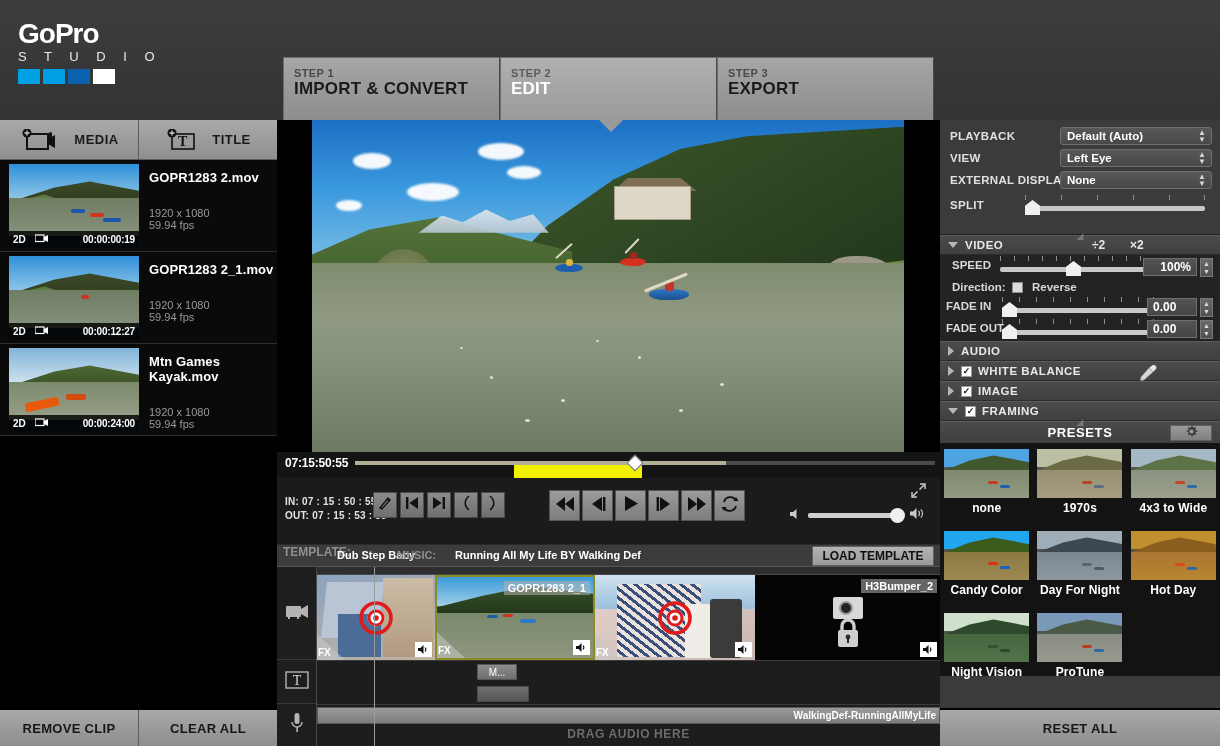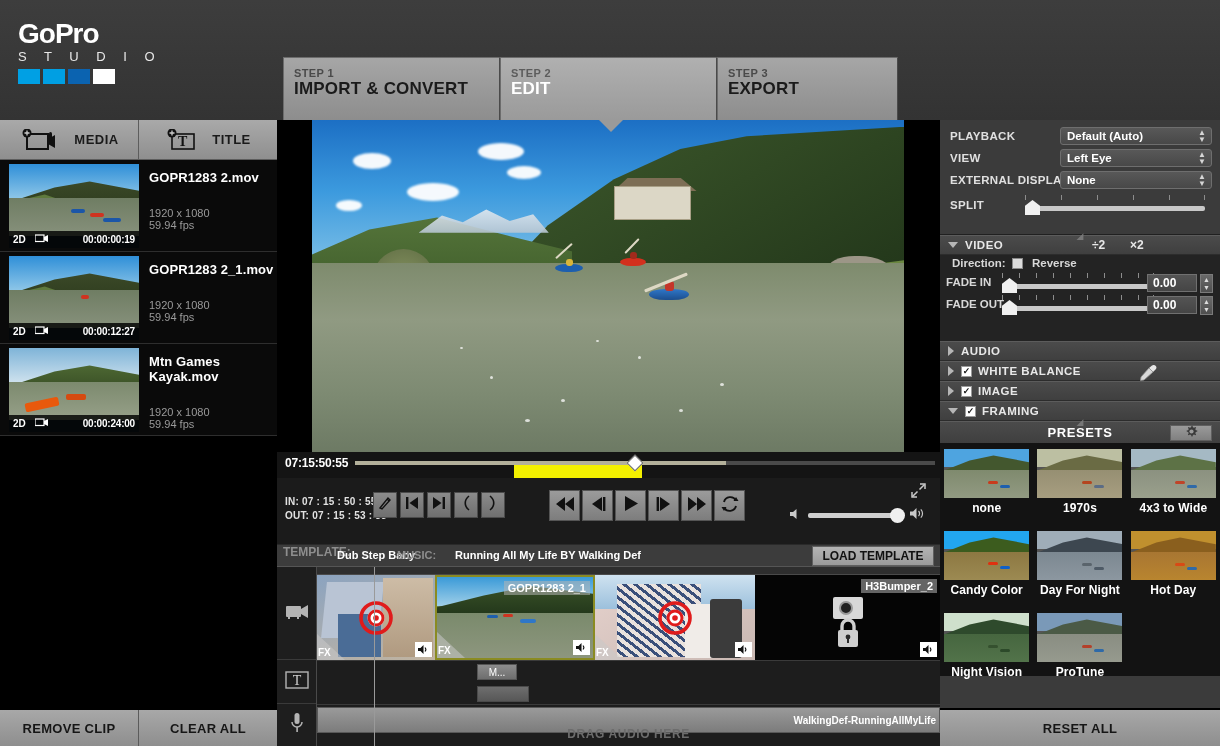"STEP 3" #step3 { width: 181px -> 217px }
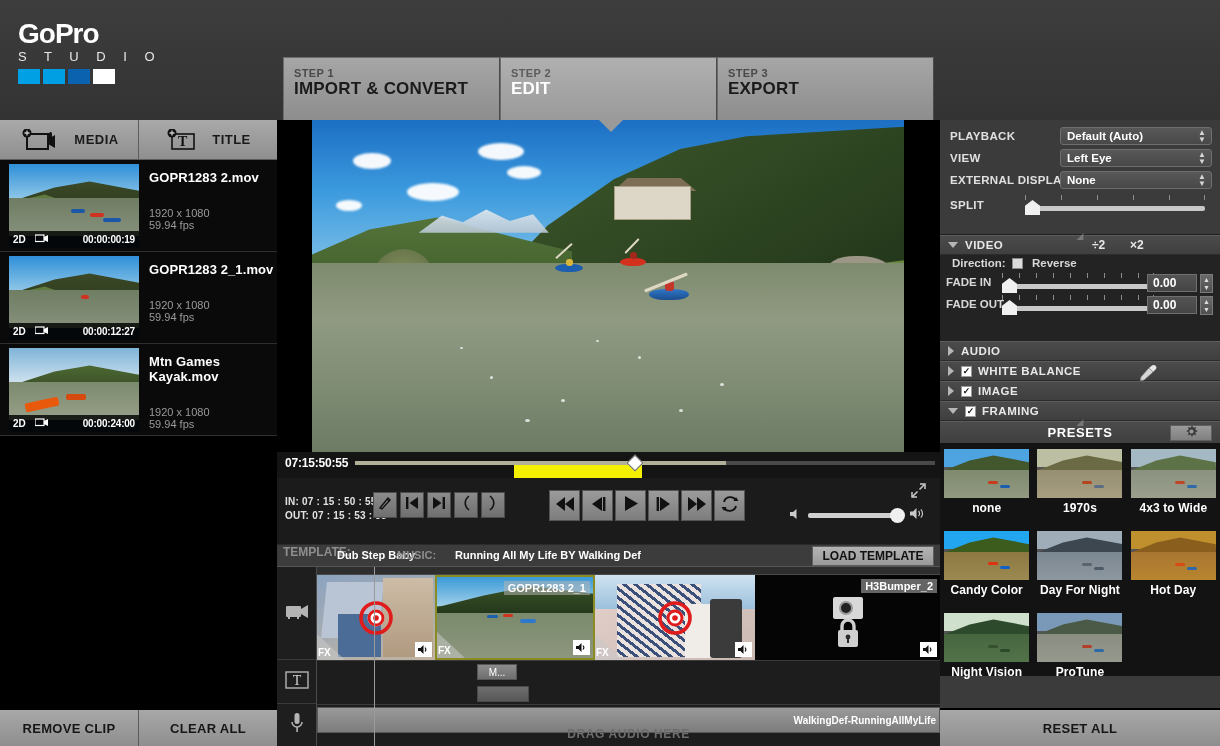"SPEED" div.vrow { html: none -> <div> <span>SPEED</span> <div> <div> <i></i> <i></i> <i></i> <i></i> <i></i> <i></i> <i></i> <i></i> <i></i> <i></i> <i></i> </div> <div></div> <div></div> </div> <div>100%</div> <div>▲<br>▼</div> </div> }
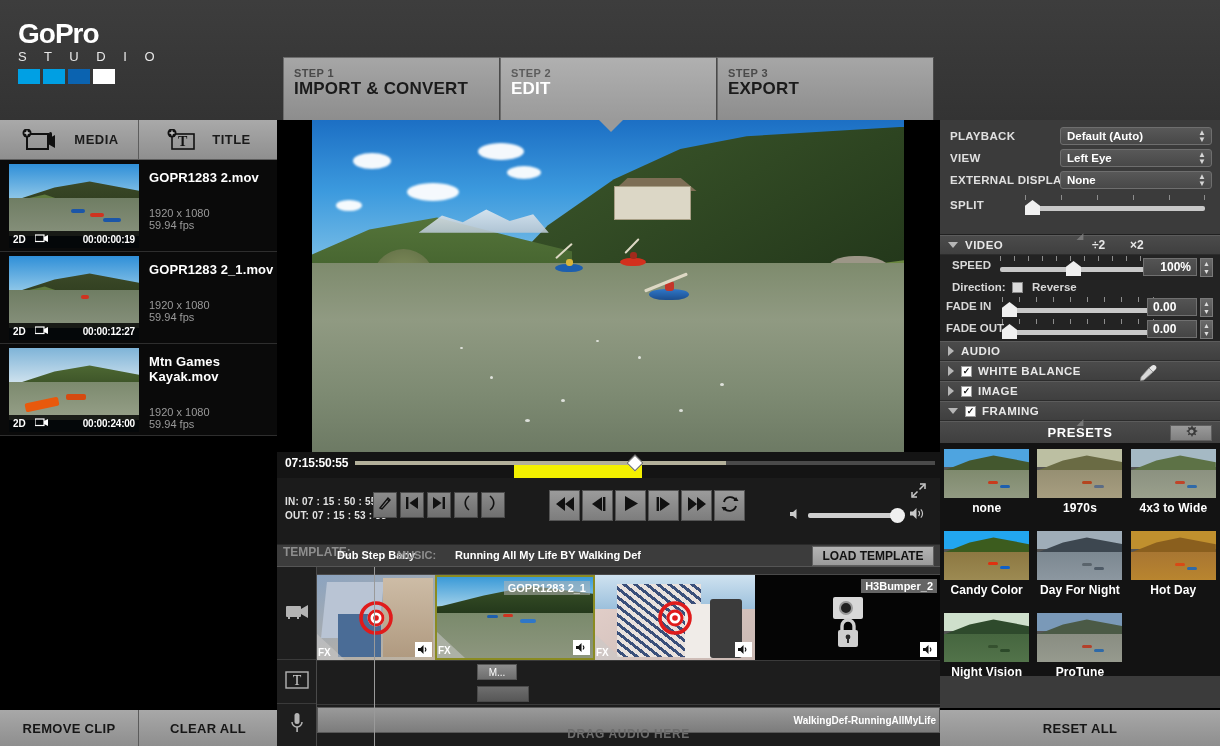"WalkingDef-RunningAllMyLife" #audio-clip { height: 26px -> 17px }
